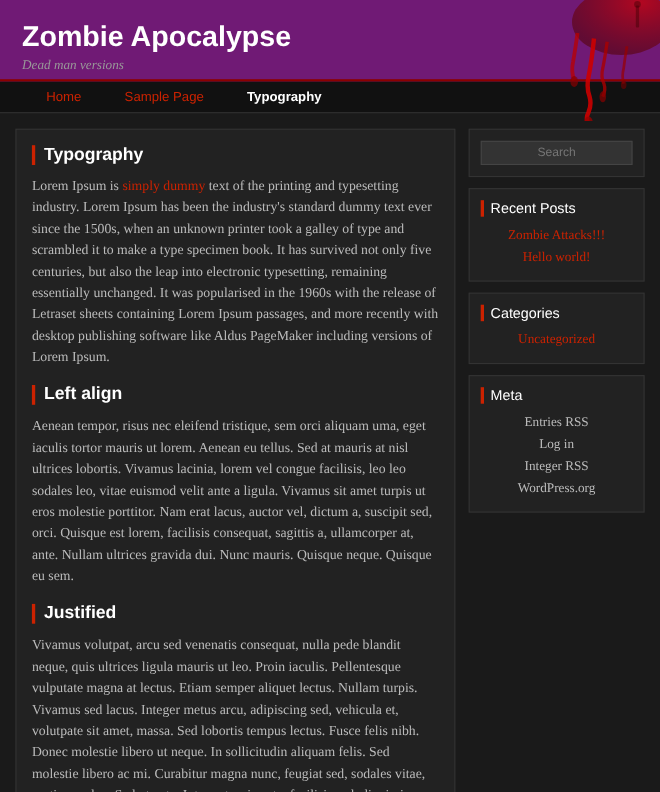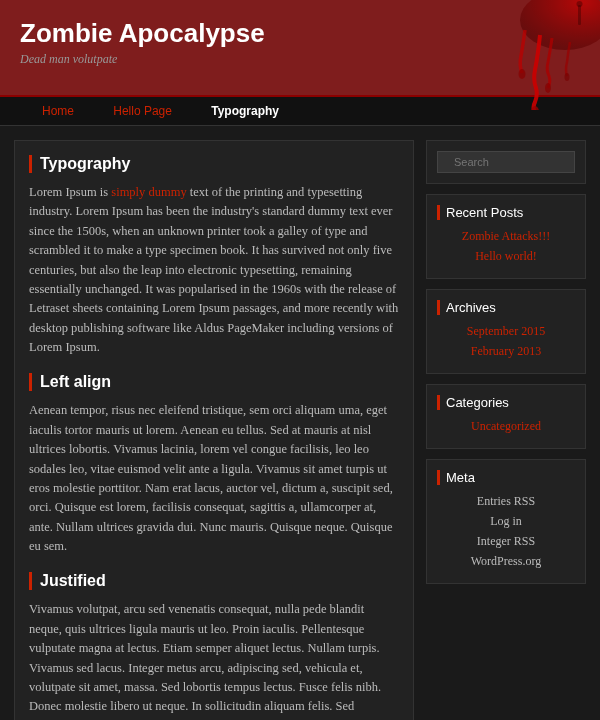"Zombie Apocalypse" #header { background-color: #7f1d1d -> #701a75; padding: 18px 20px 28px 20px -> 18px 20px 5px 20px }
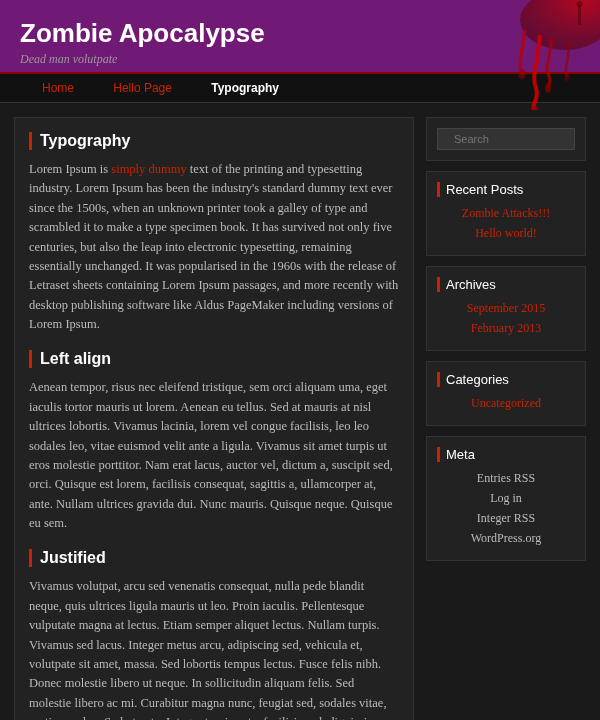"Dead man volutpate" p.tagline { text: volutpate -> versions }
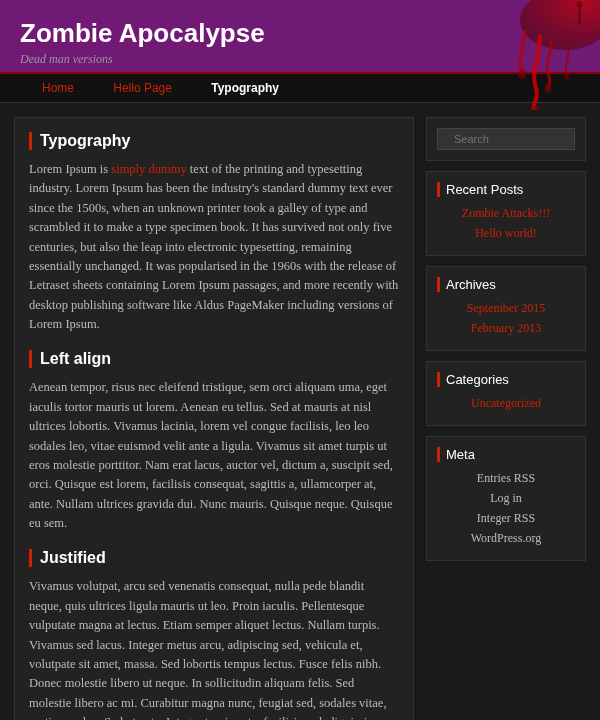"Hello Page" a { text: Hello -> Sample }
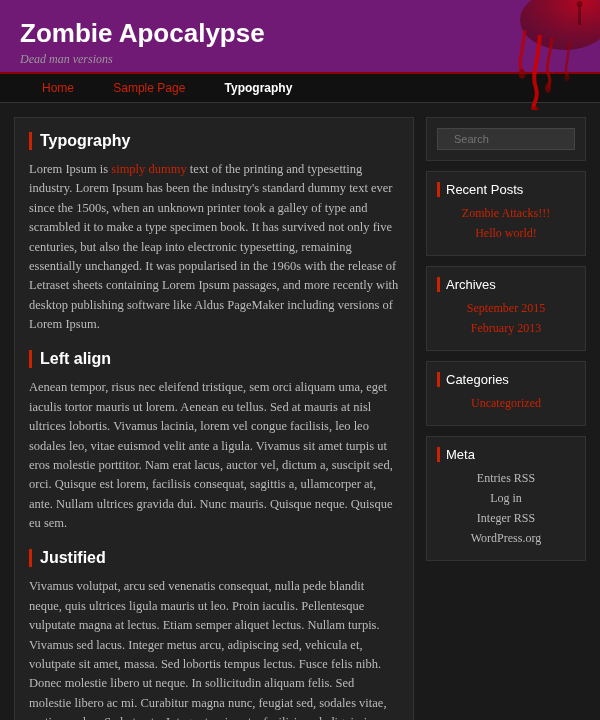"Search" .widget-search { padding: 4px 16px -> 4px 6px; text-align: none -> center }
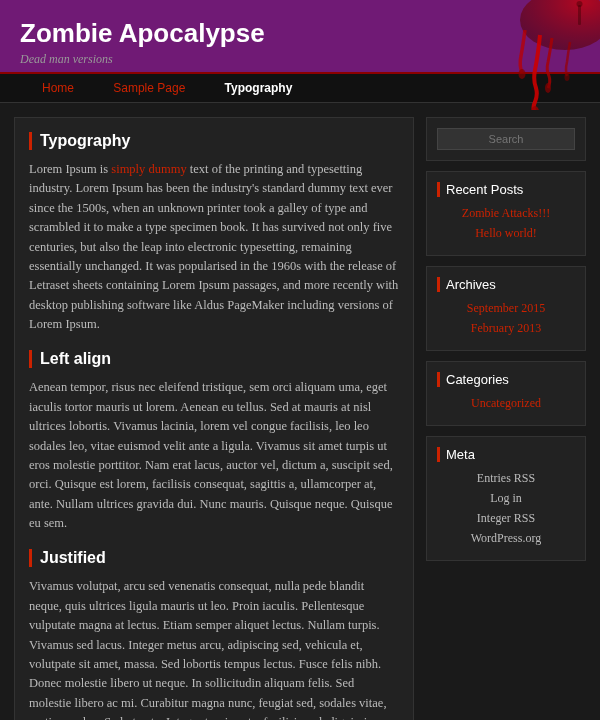"Archives" div.widget { html: <div> <div>Archives</div> <ul> <li><a>September 2015</a></li> <li><a>February 2013</a></li> </ul> </div> -> none }
